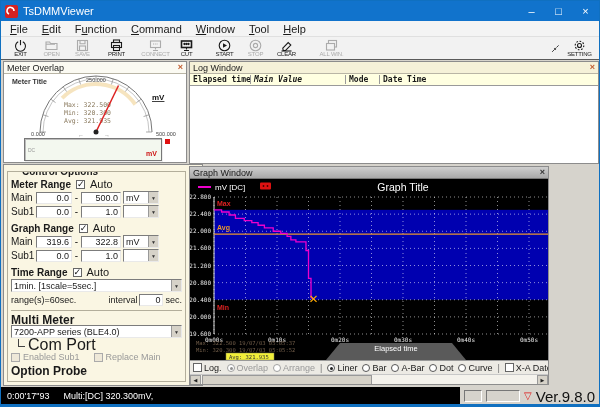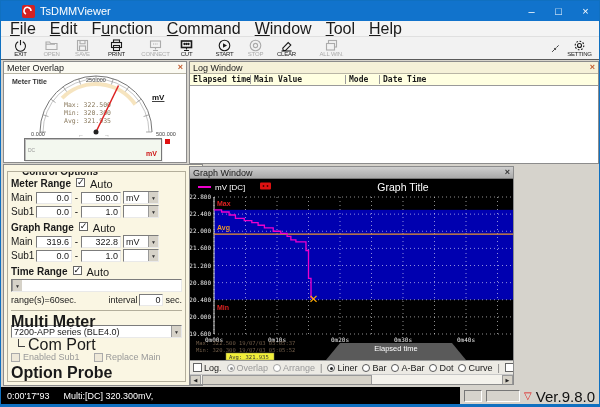"TsDMMViewer" #titlebar { padding-left: 21px -> 4px }
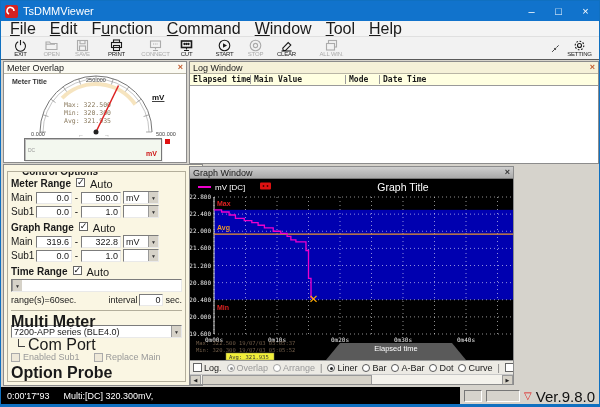"File" .mitem { font-size: 16px -> 11px }
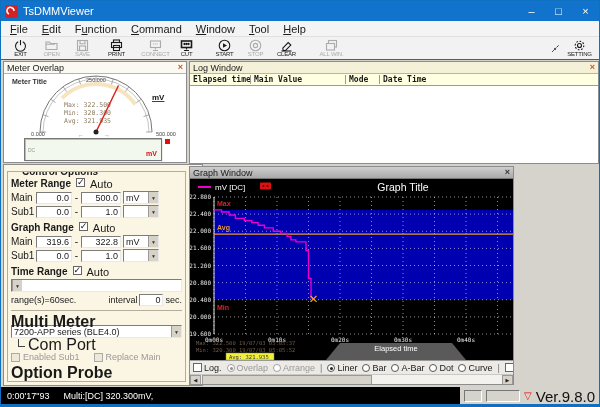"Main Value" div.col { font-style: none -> italic }
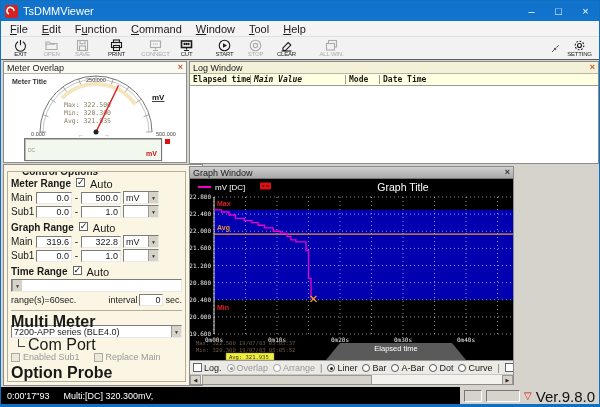"Graph Window" #graph-win { width: 325px -> 360px }
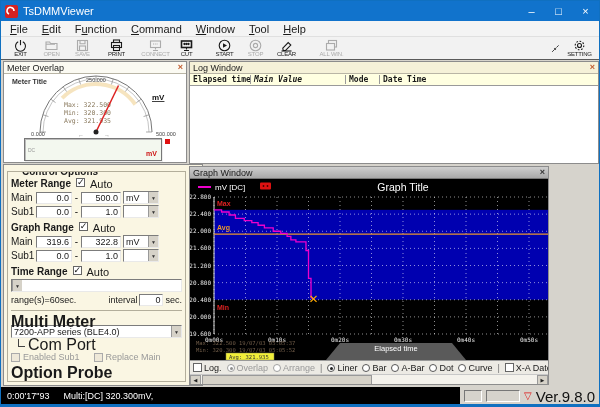"Meter Range" .sec-row { align-items: none -> center }
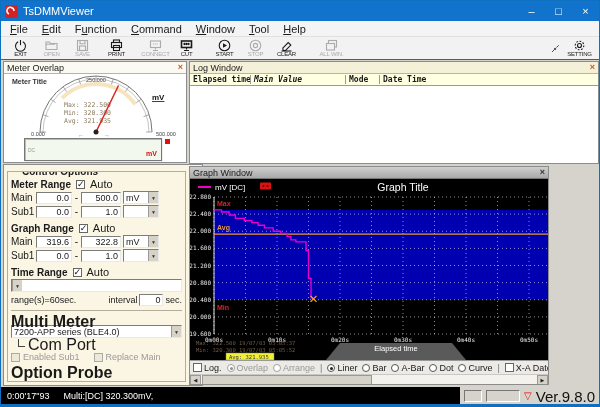"1min. [1scale=5sec.]" span.txt { html: none -> <span>1min. [1scale=5sec.]</span> }
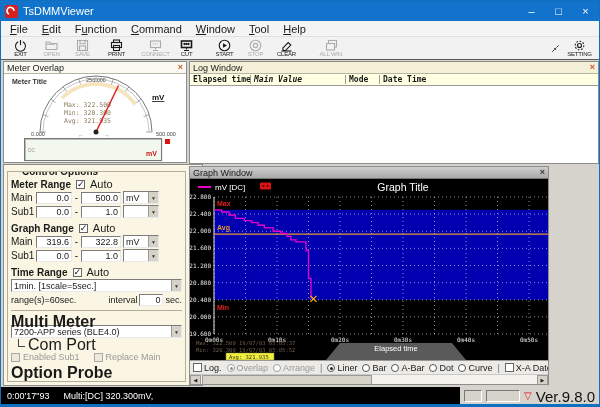"Multi Meter" .lbl-b { font-size: 16px -> 12px }
